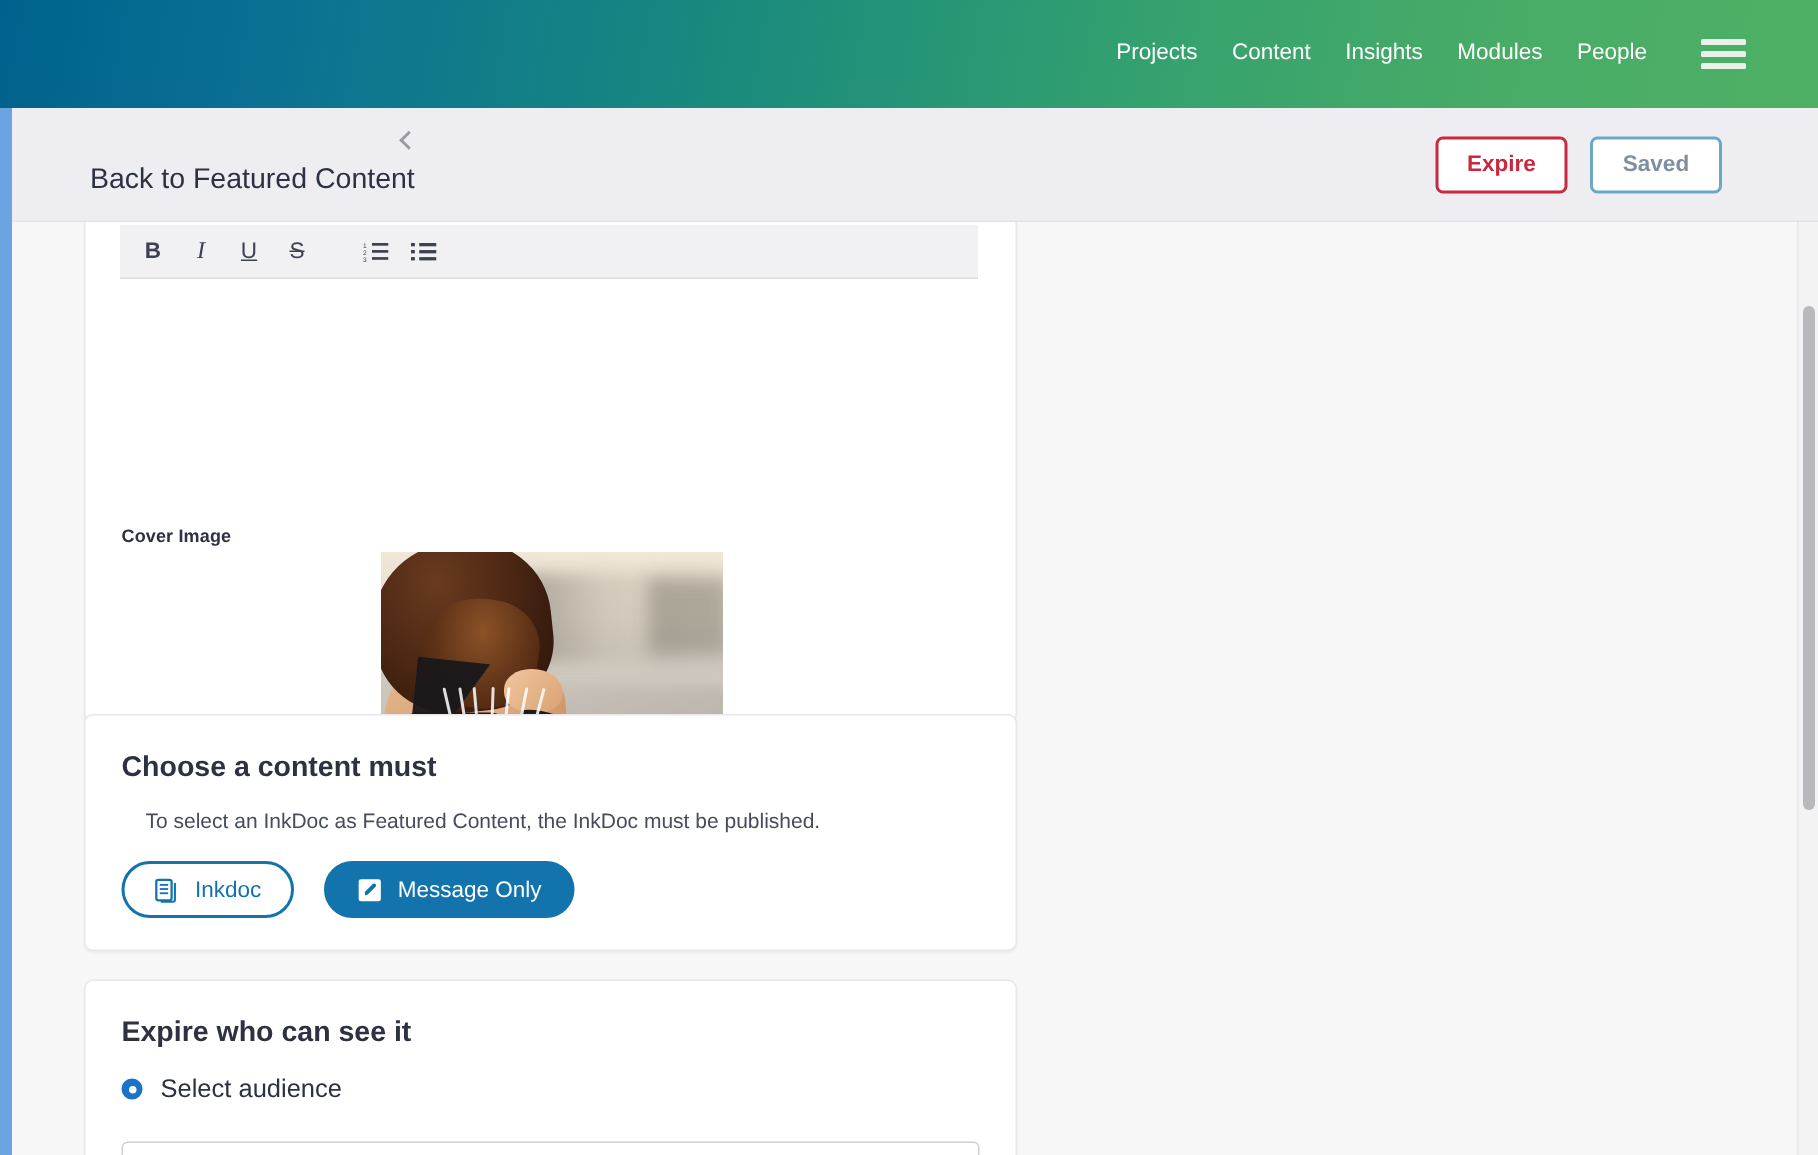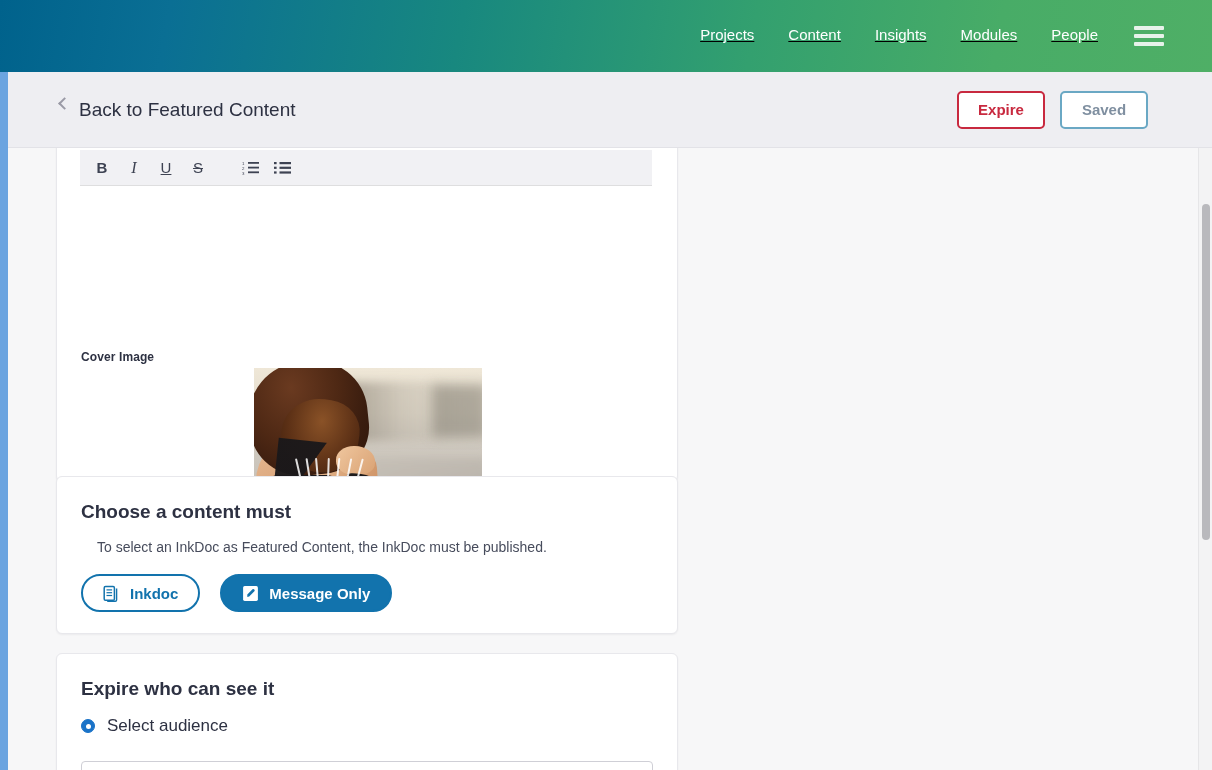"Projects" .nav { gap: 30px -> 19px; text-decoration: underline -> none }
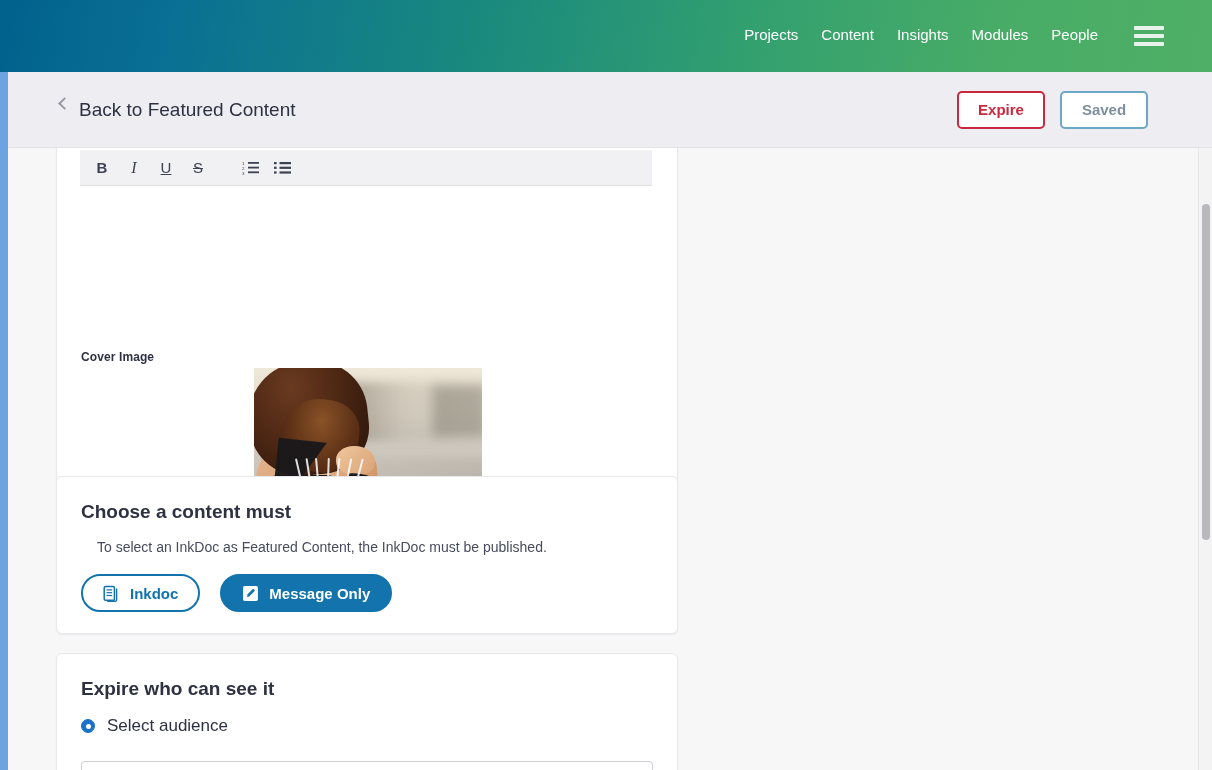"Back to Featured Content" .back-link { align-items: flex-start -> flex-end; flex-direction: none -> column }
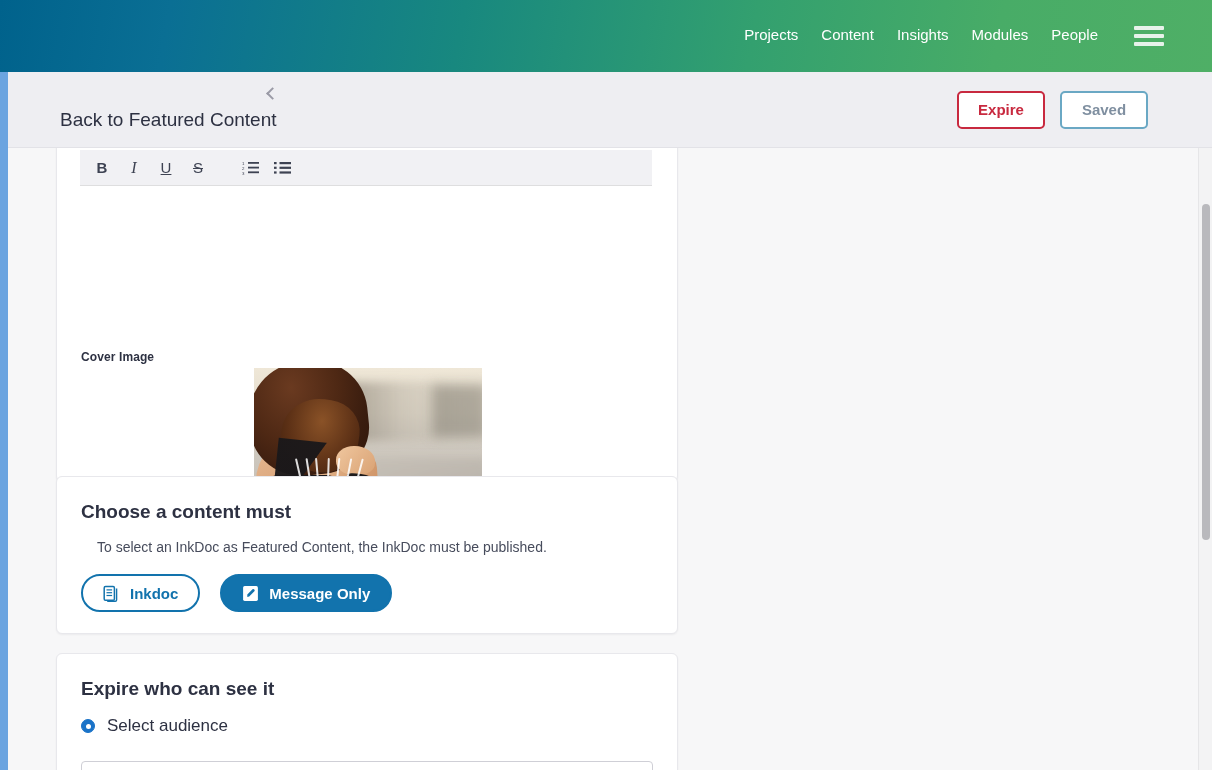"Inkdoc" .pill { font-weight: 700 -> 400 }
